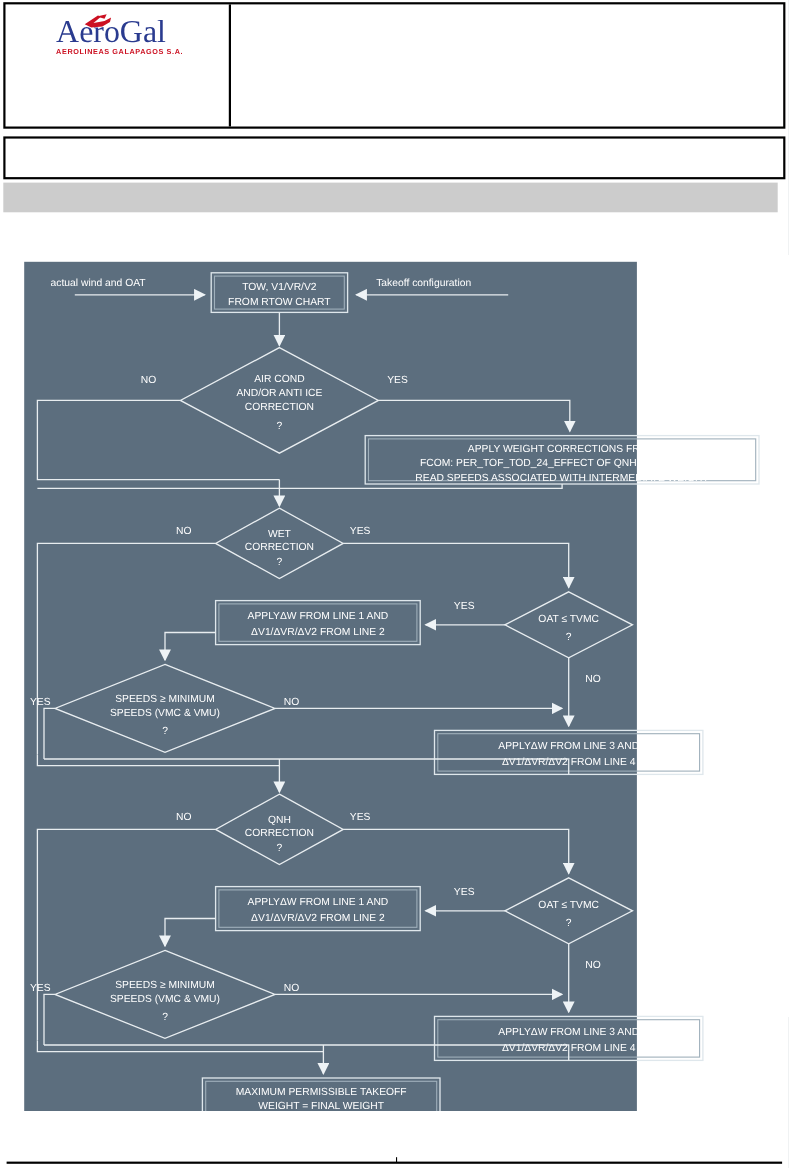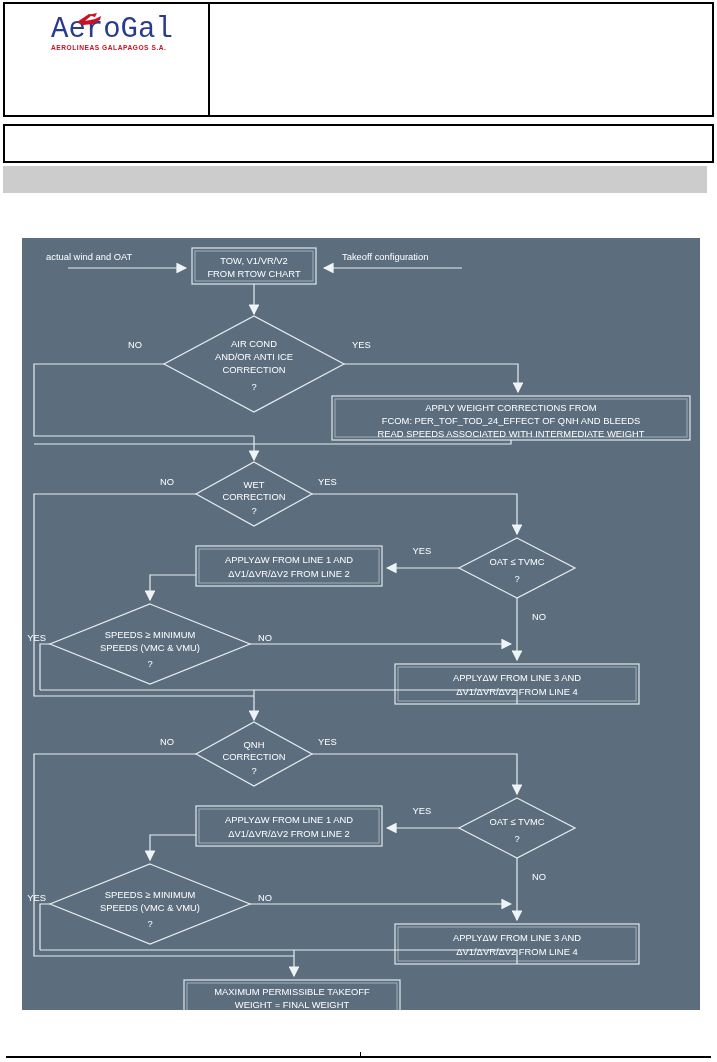"AeroGal" .logo-word { font-family: Liberation Mono, monospace -> Liberation Serif, serif }
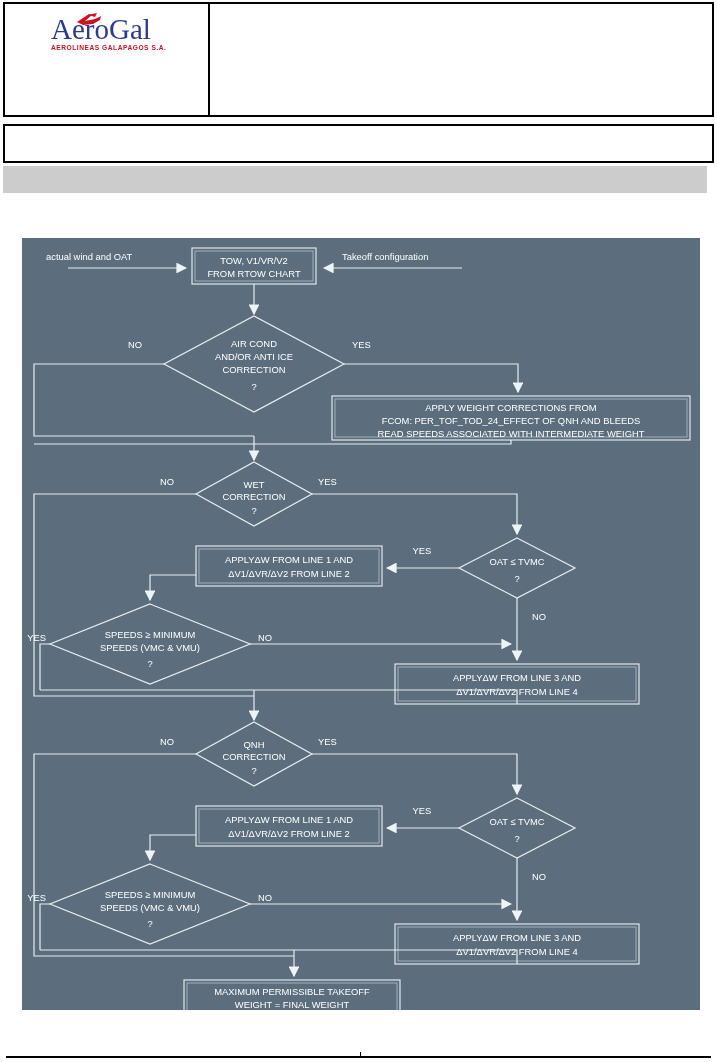"actual wind and OAT" .flow-panel { width: 678px -> 557px }
